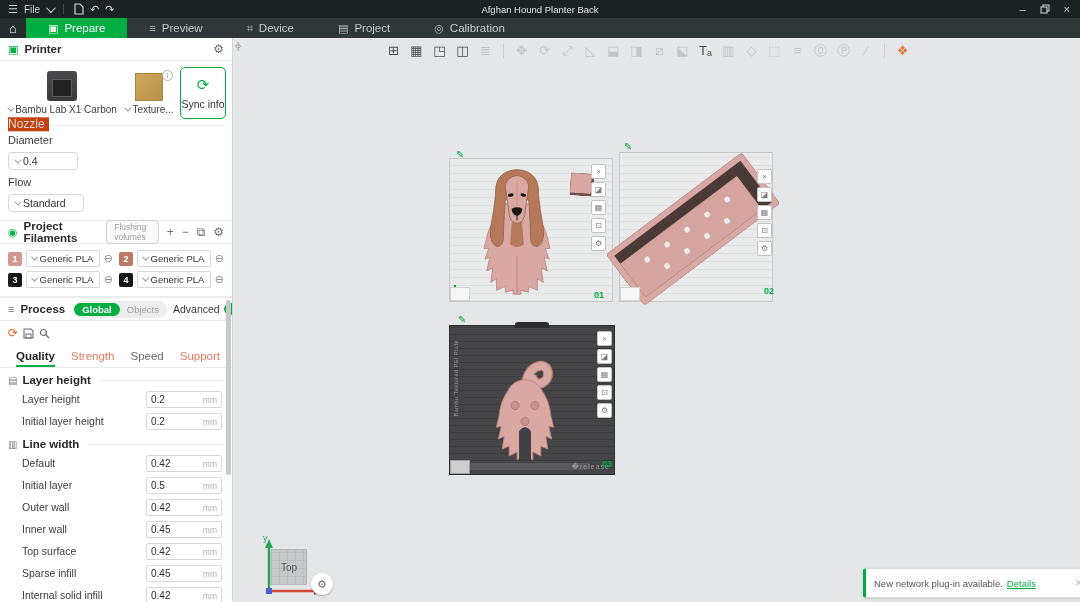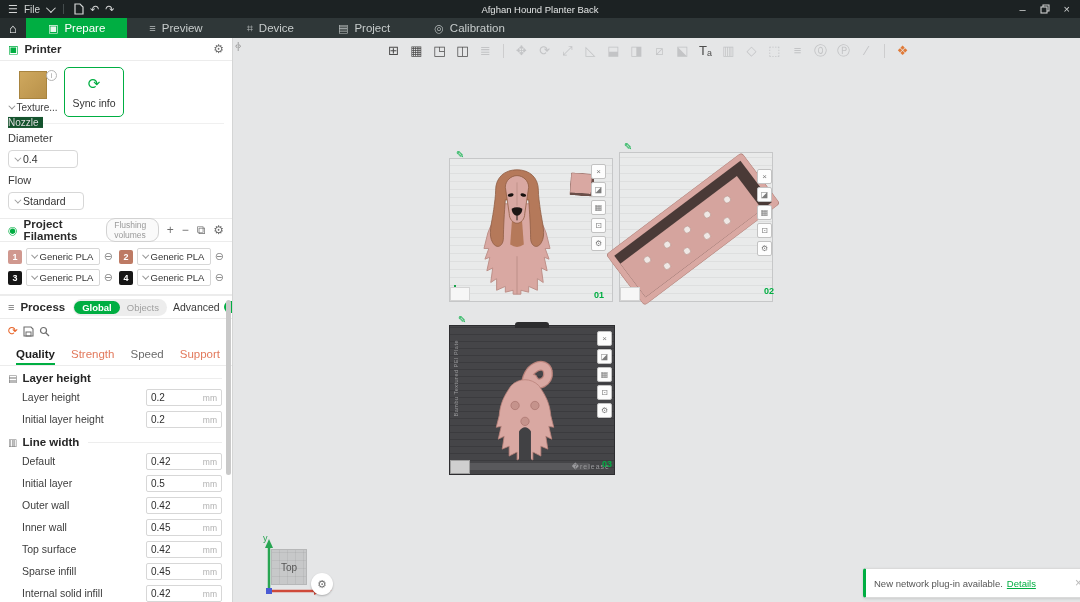"Bambu Lab X1 Carbon" div.dev-card { html: none -> <div> <div></div> <div> <span></span> <span>Bambu Lab X1 Carbon</span> </div> </div> }
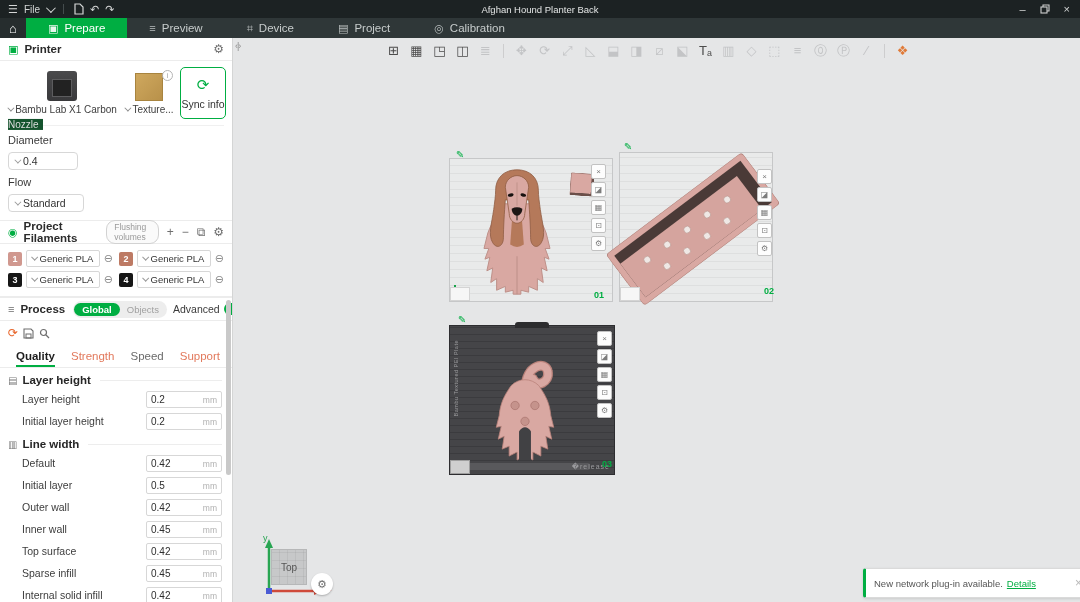"Nozzle" #nozzle-label { background: #14532d -> #c2410c; font-size: 10px -> 12px }
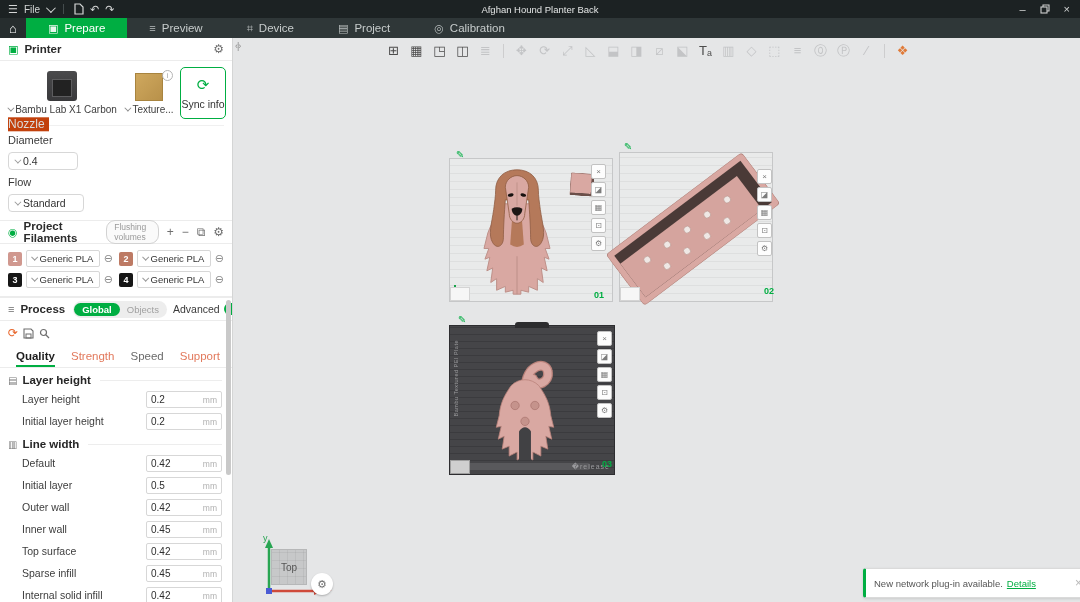"Flushing volumes" .pill-tag { border-radius: 9px -> 4px }
